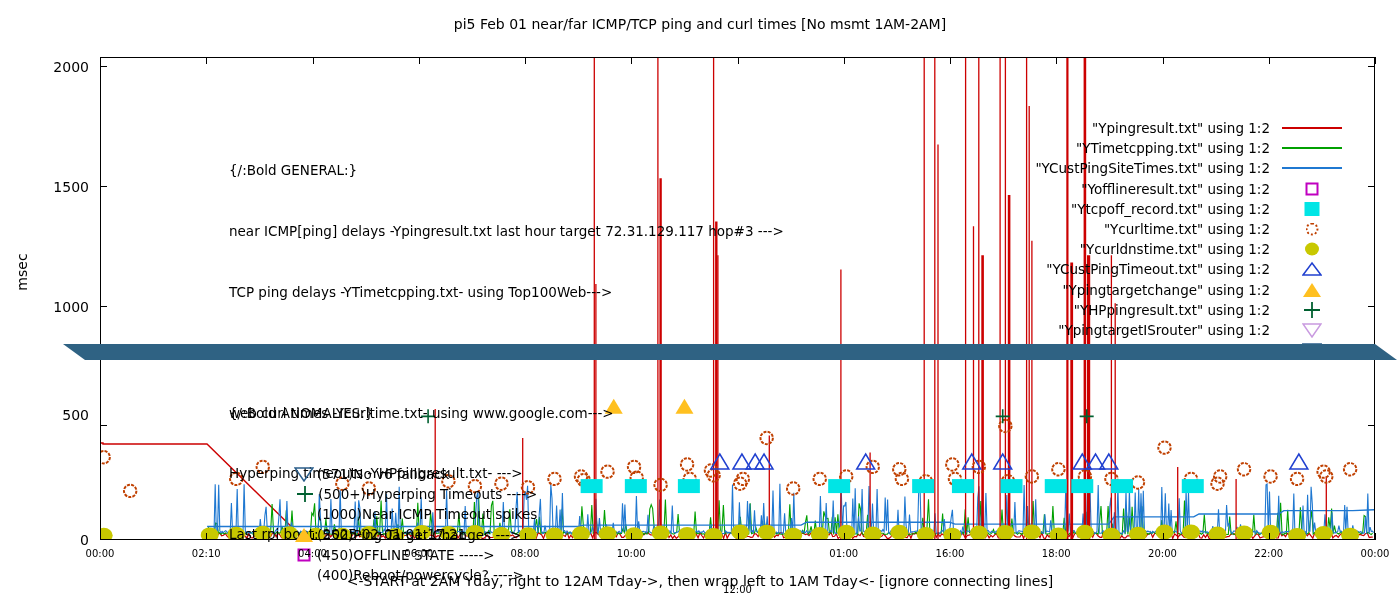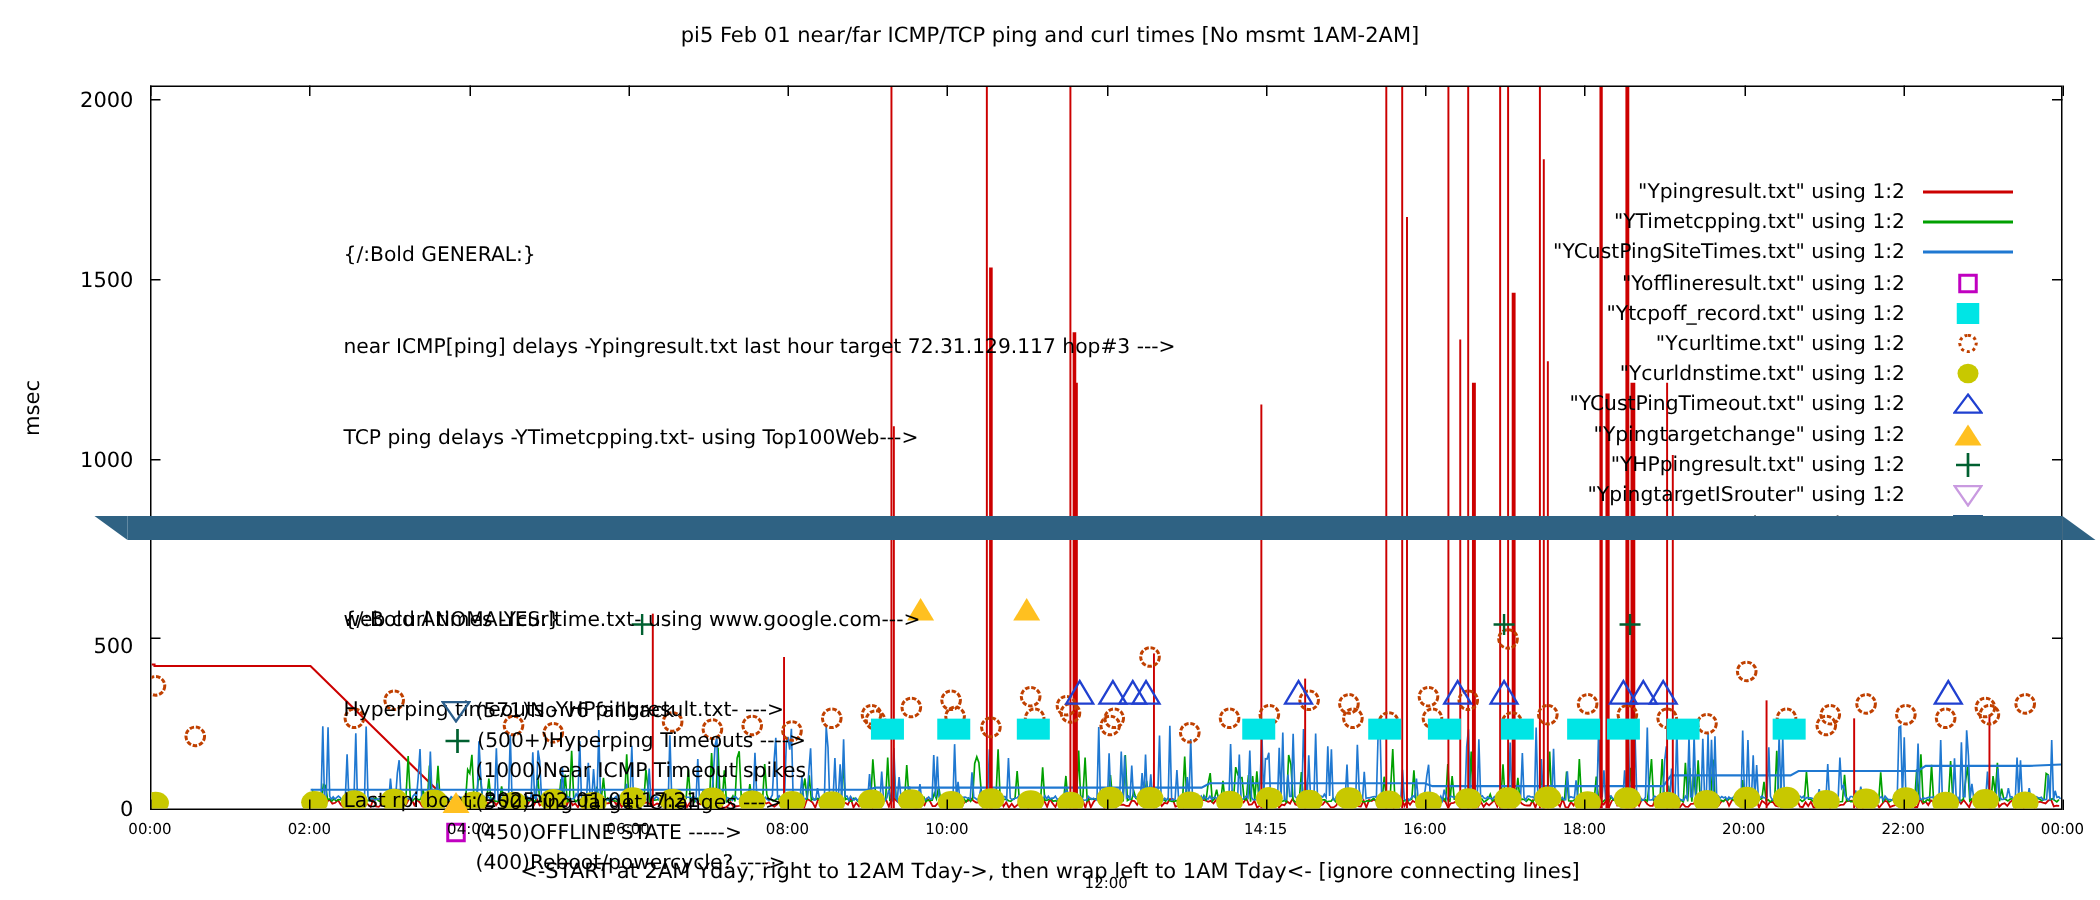"500" div.abs { top: 424px -> 408px }
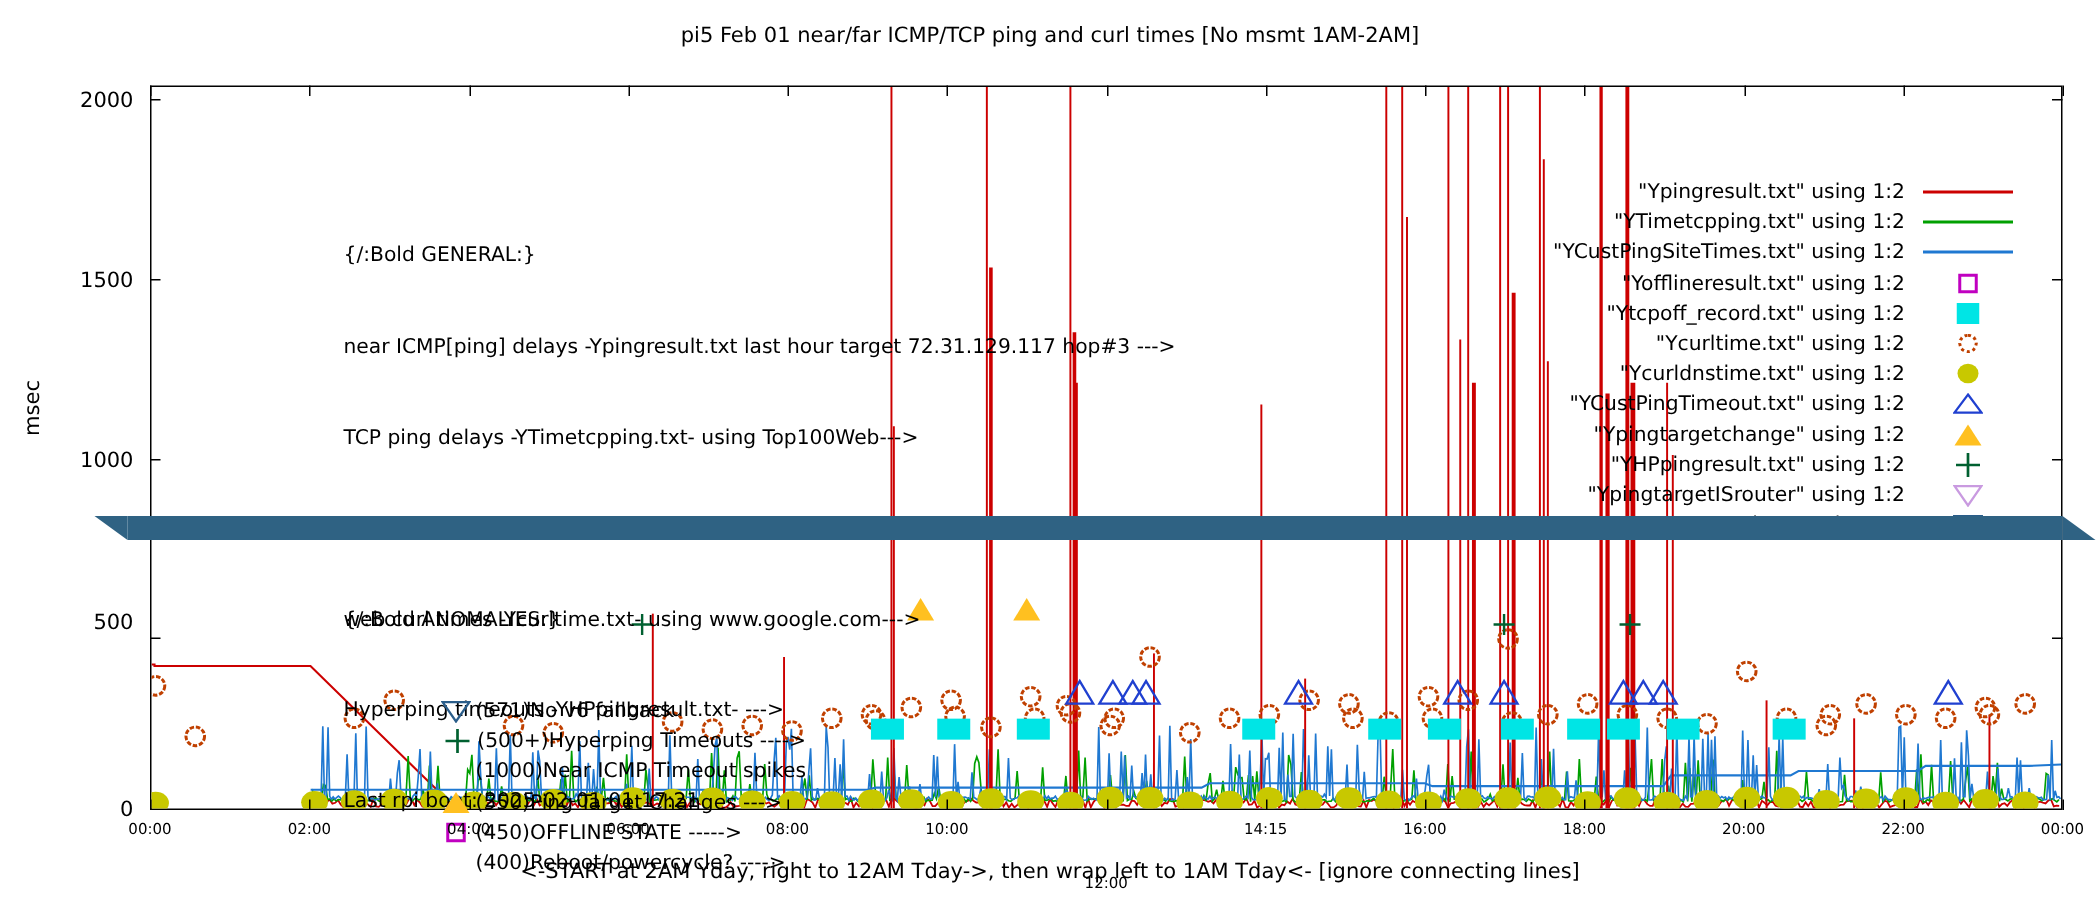"02:00" div.abs { text: 02:00 -> 02:10 }
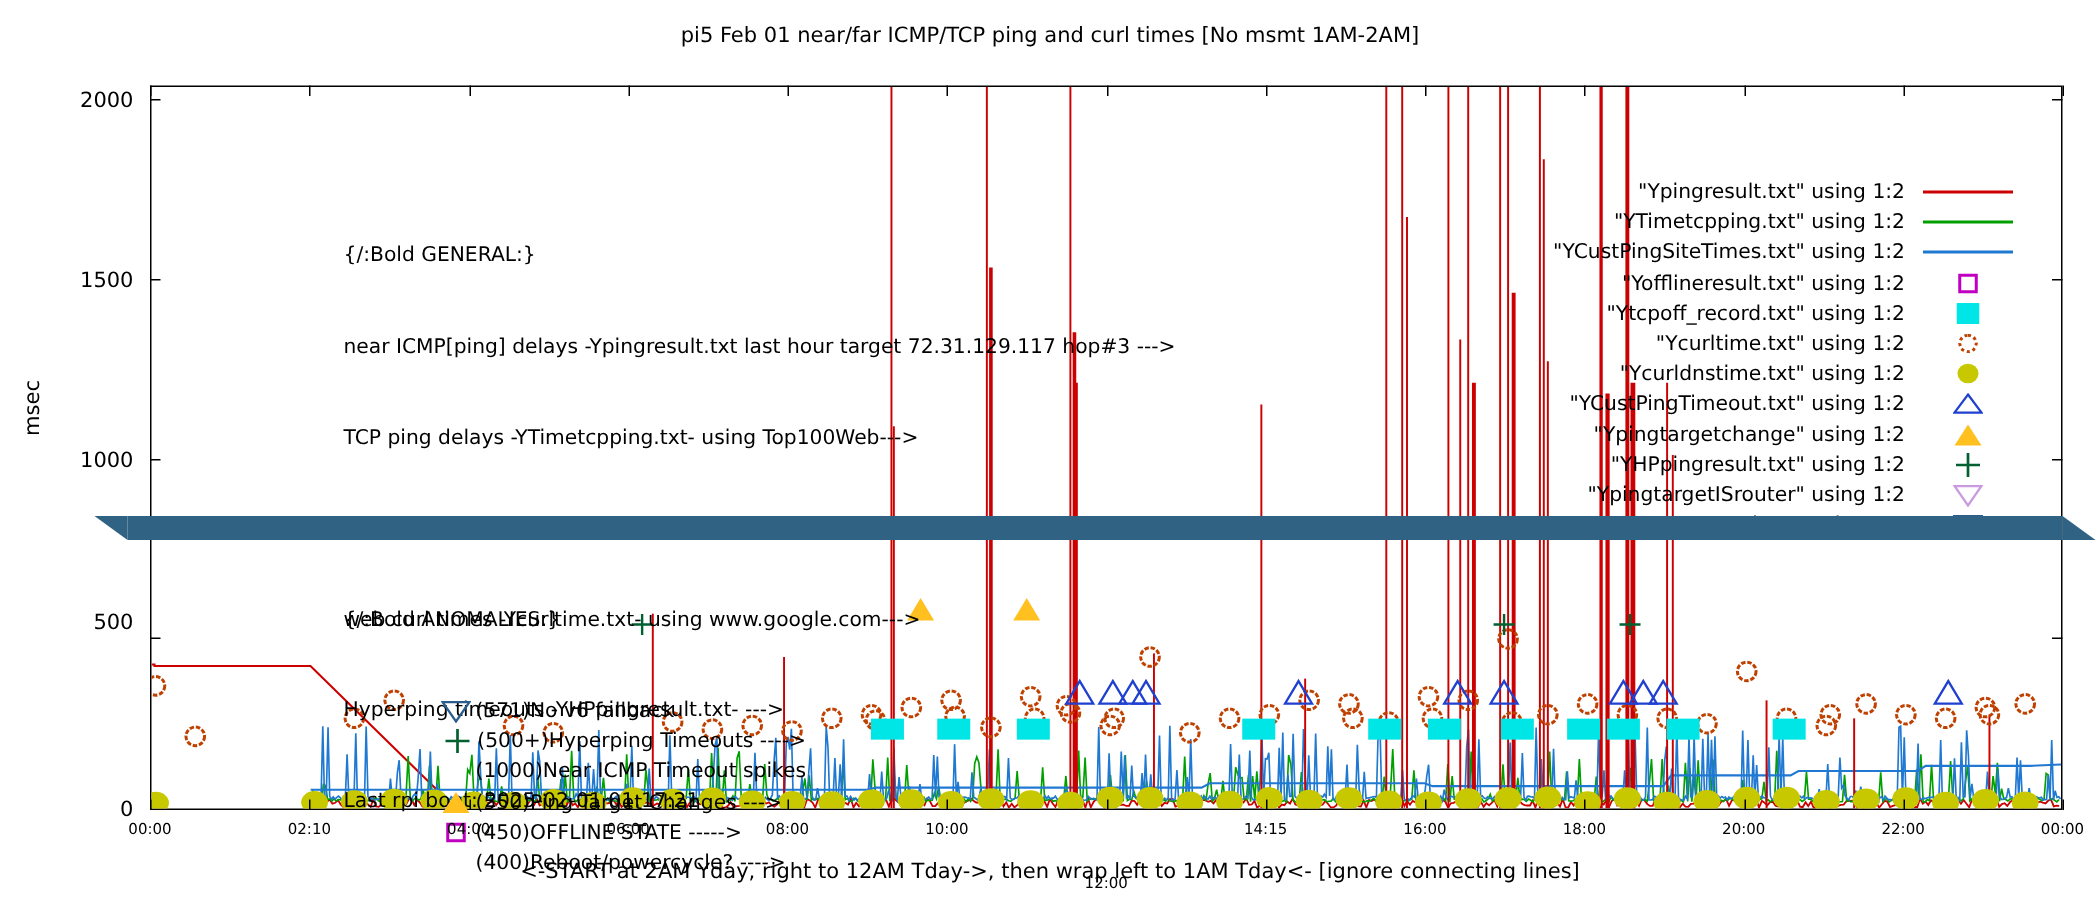"14:15" div.abs { text: 14:15 -> 01:00 }
